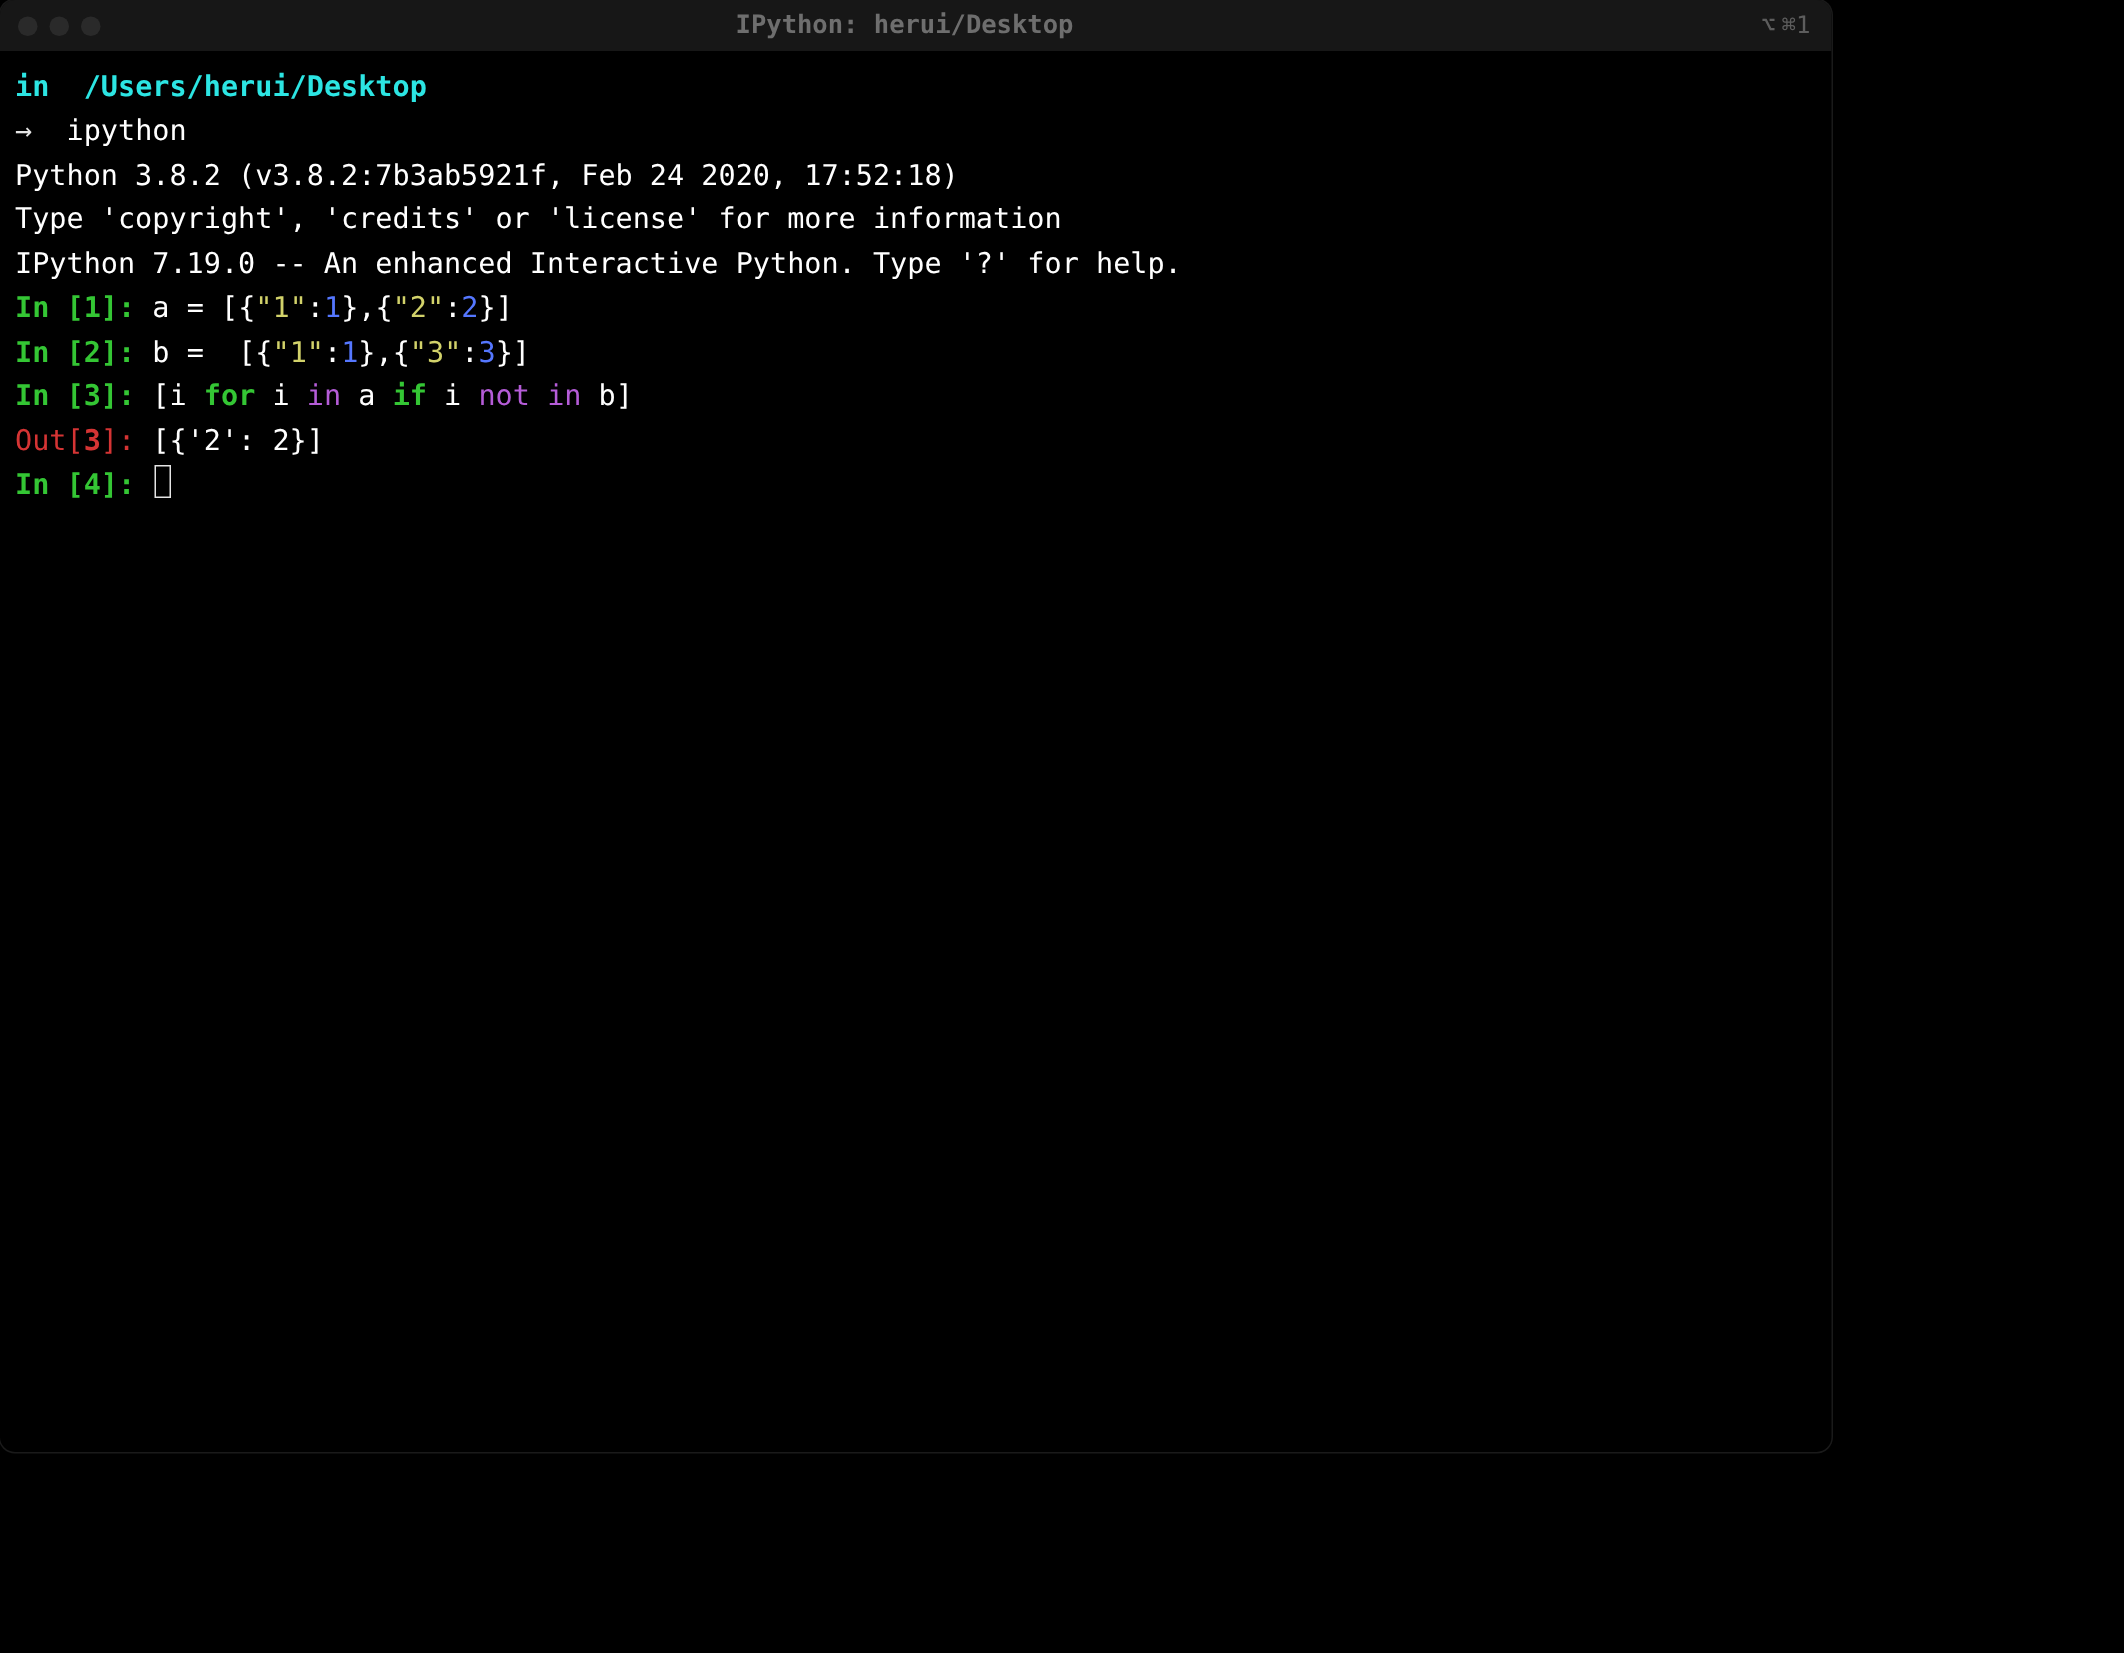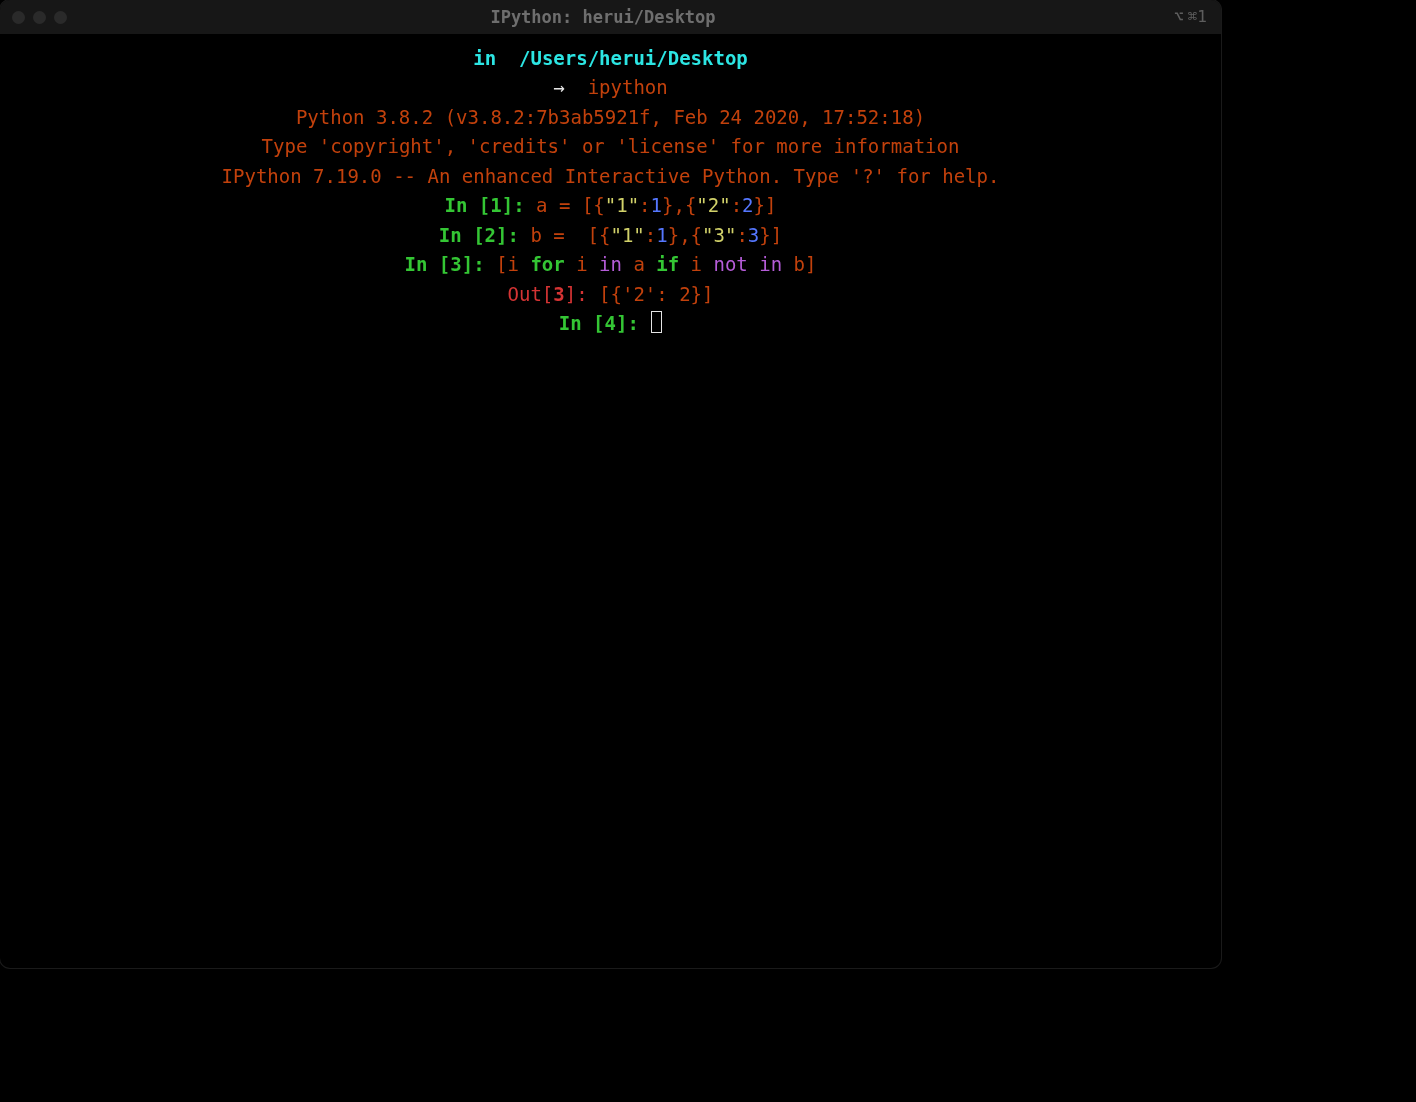"in /Users/herui/Desktop" .terminal { text-align: center -> none }
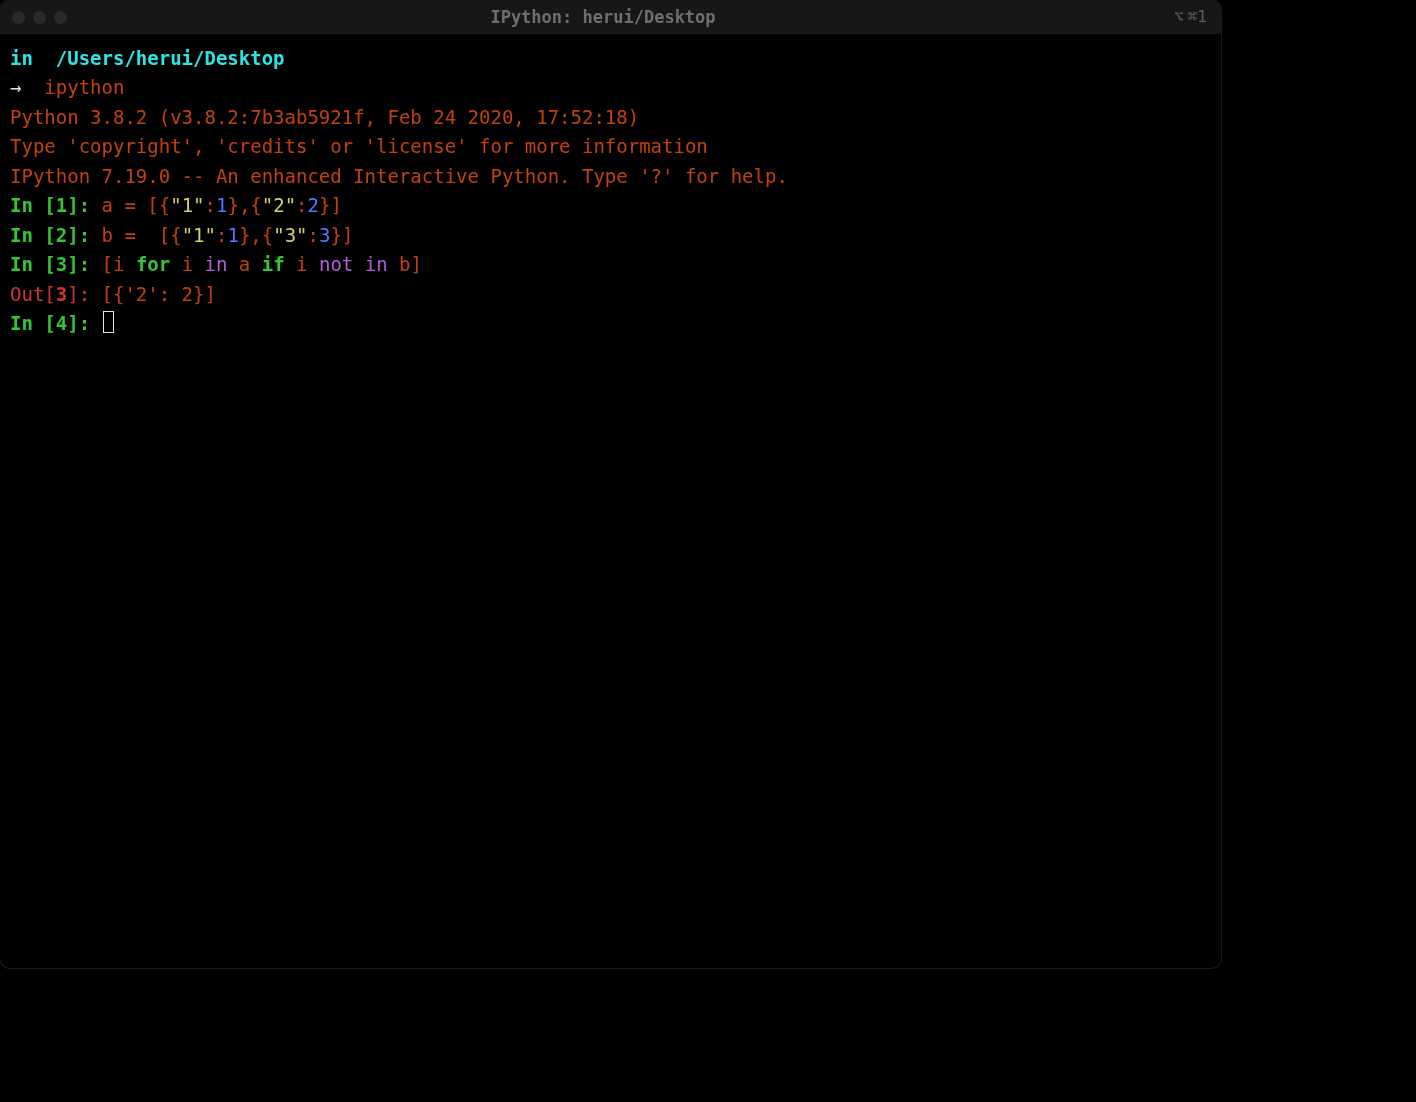"ipython" .white { color: #c2410c -> #ffffff }
